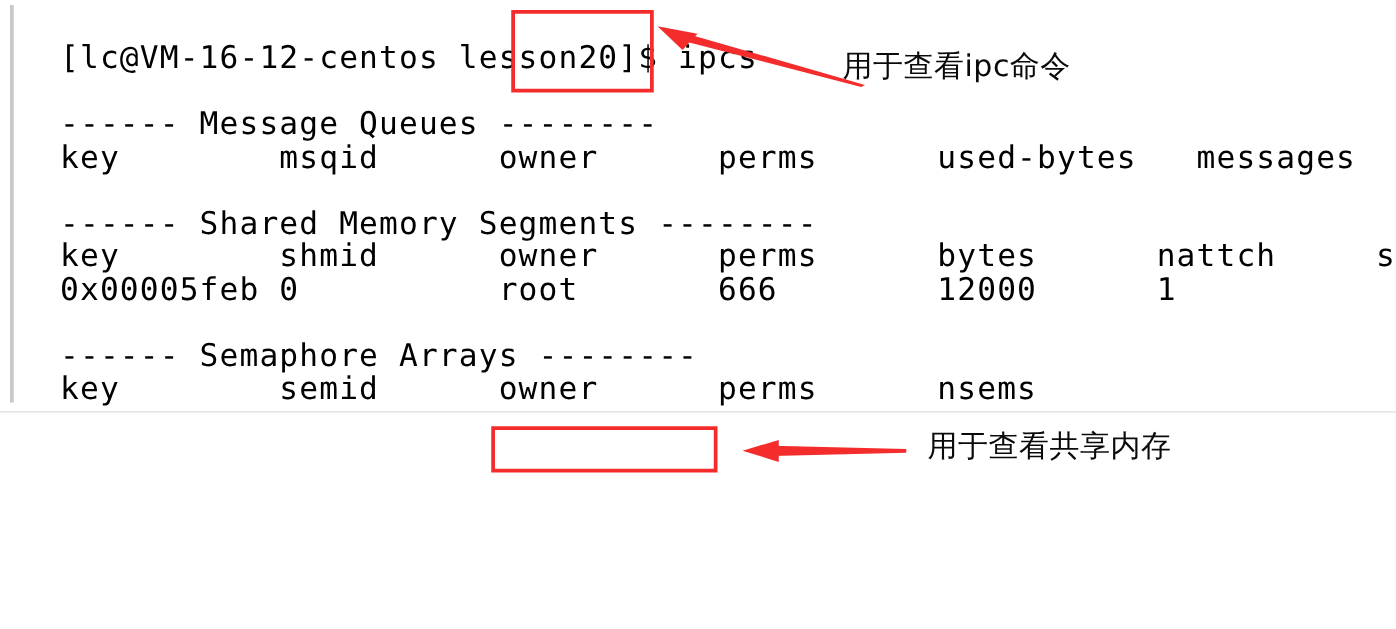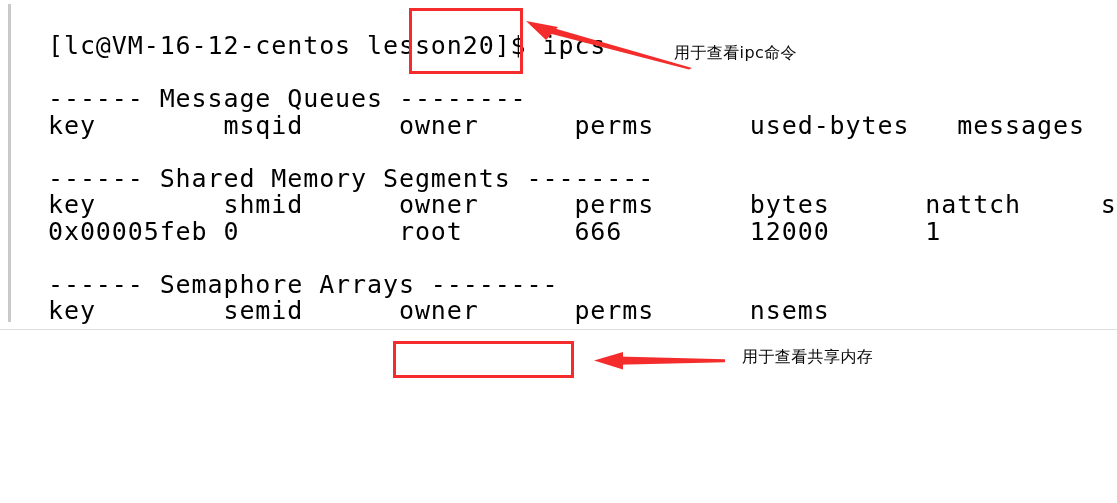"用于查看ipc命令" .caption { font-size: 16px -> 24px }
